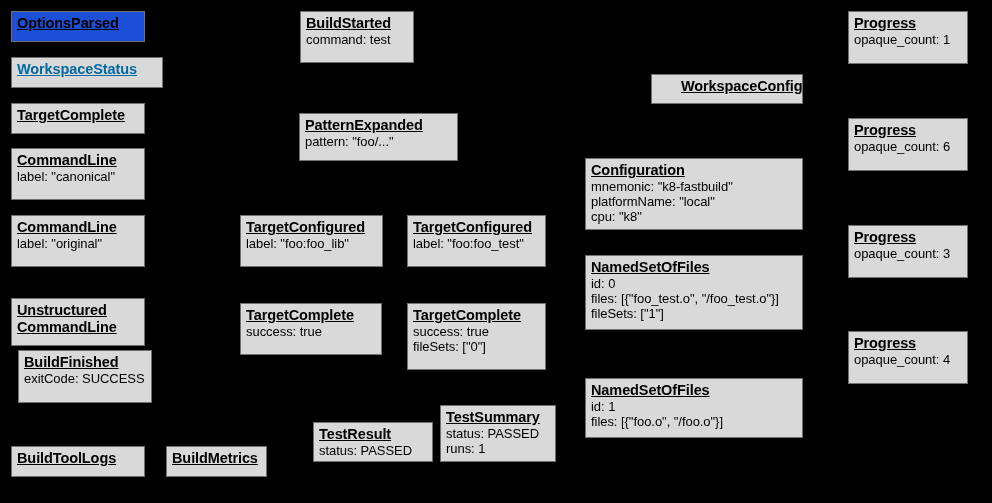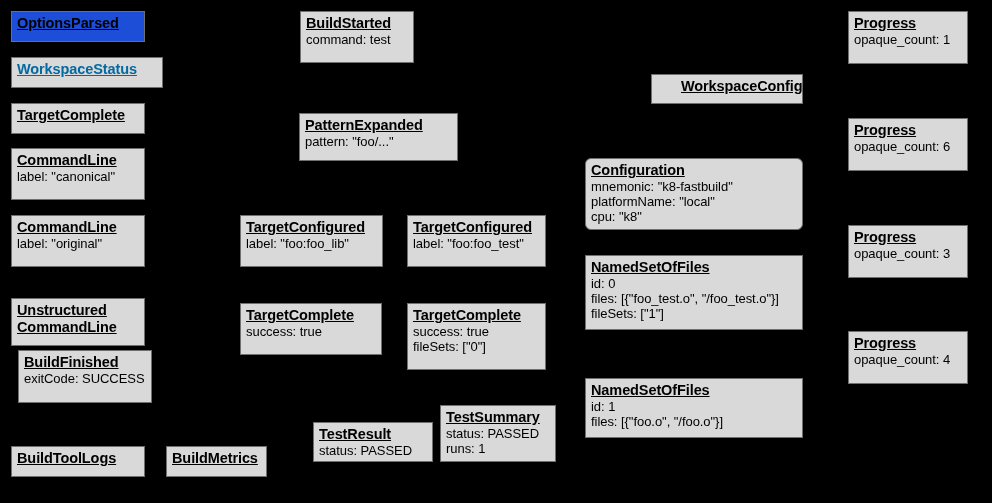"Configuration" div.node { border-radius: 6px -> none }
